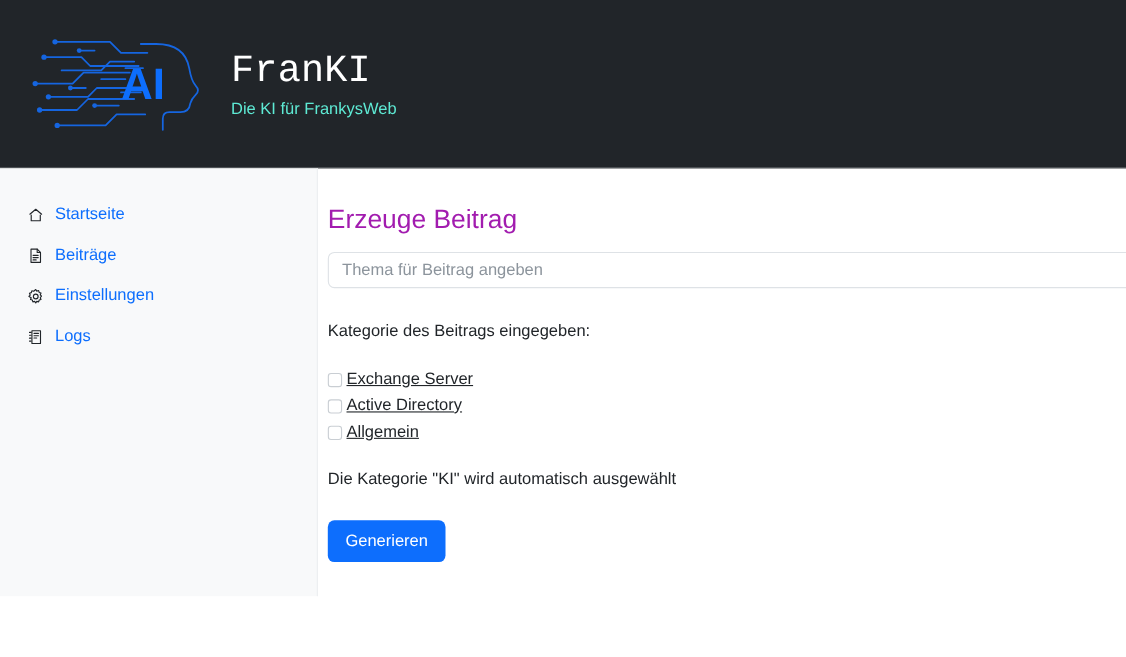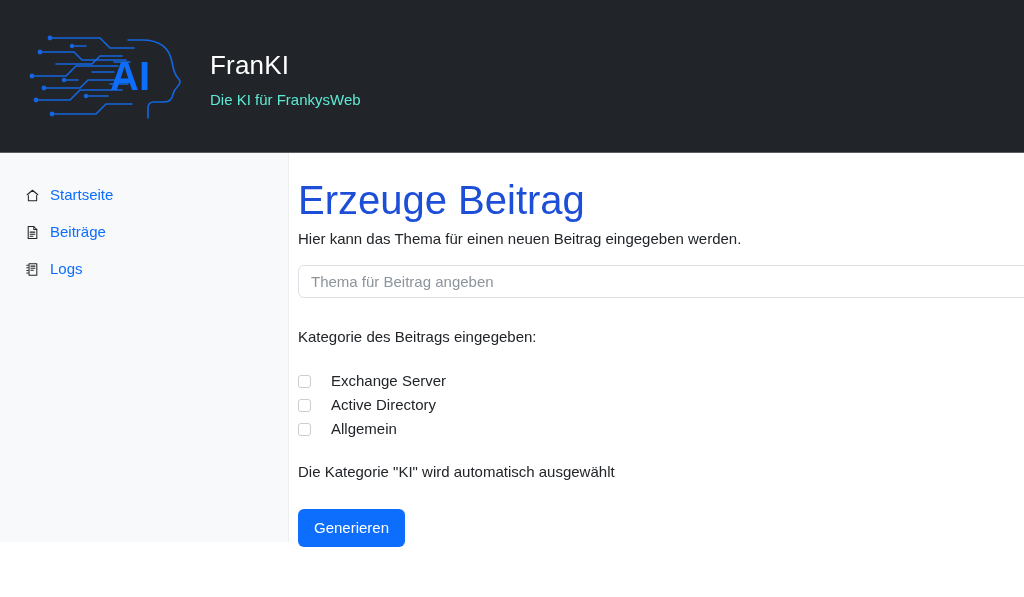"FranKI" .brand-title { font-family: none -> Liberation Mono, monospace; font-size: 26px -> 35px }
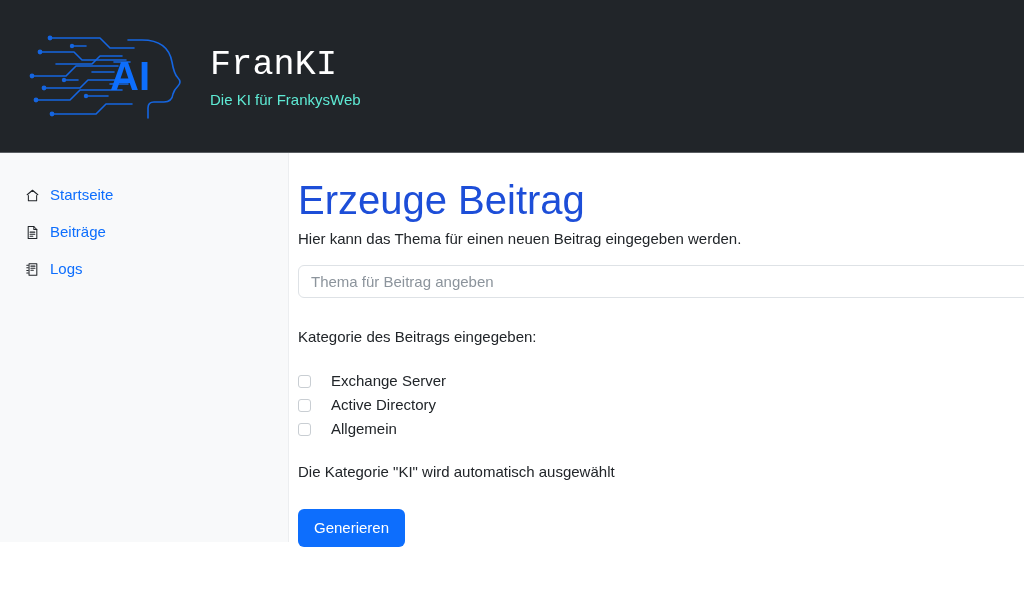"Erzeuge Beitrag" .page-title { color: #1d4ed8 -> #a21caf; font-size: 40px -> 24px }
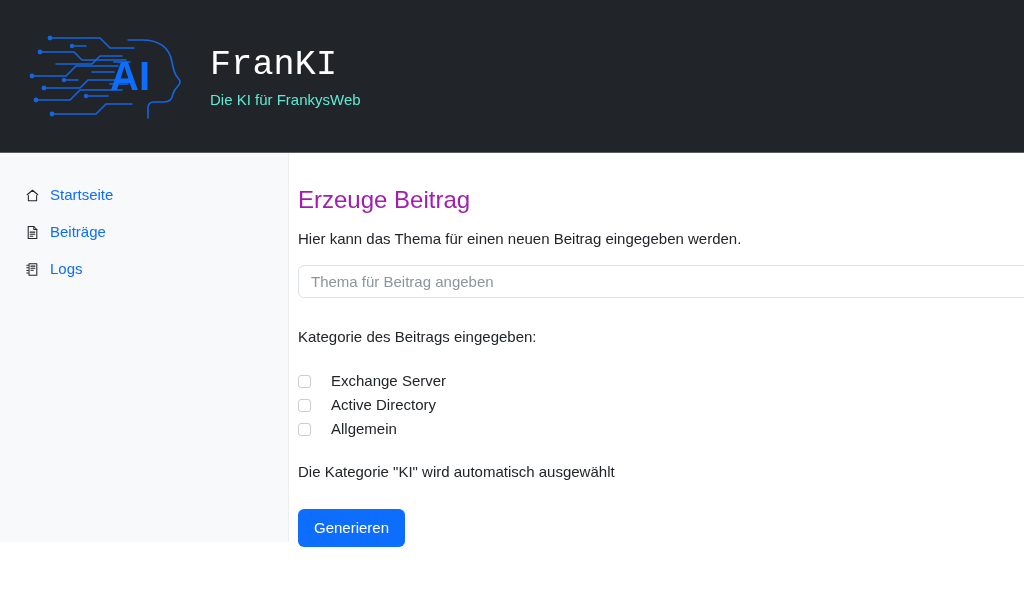"Hier kann das Thema für" p.lead { html: <p>Hier kann das Thema für einen neuen Beitrag eingegeben werden.</p> -> none }
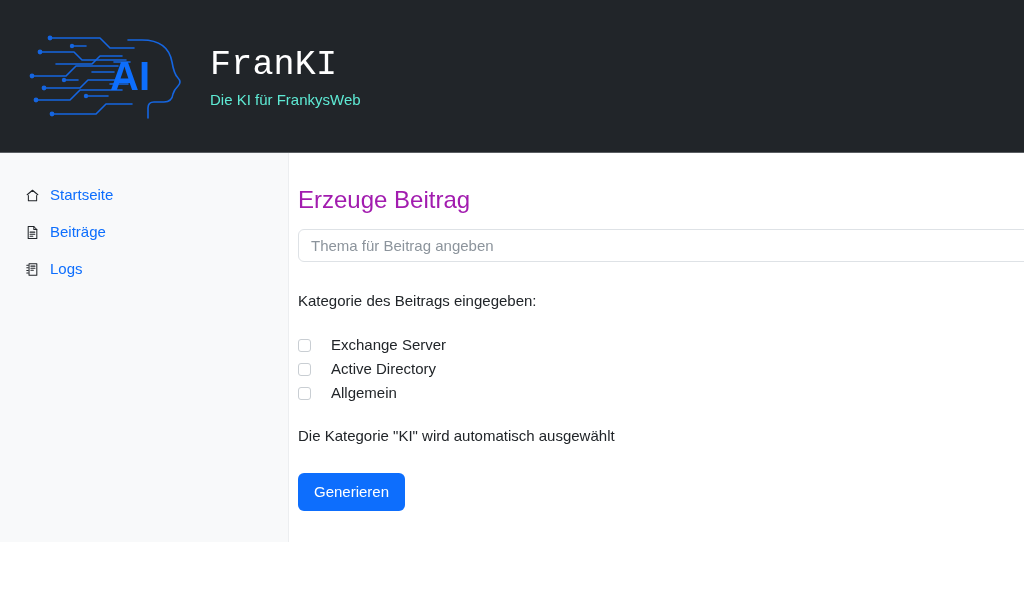"Einstellungen" div.nav-item { html: none -> <div> <span> <svg> <circle></circle> <path></path> </svg> </span> <span>Einstellungen</span> </div> }
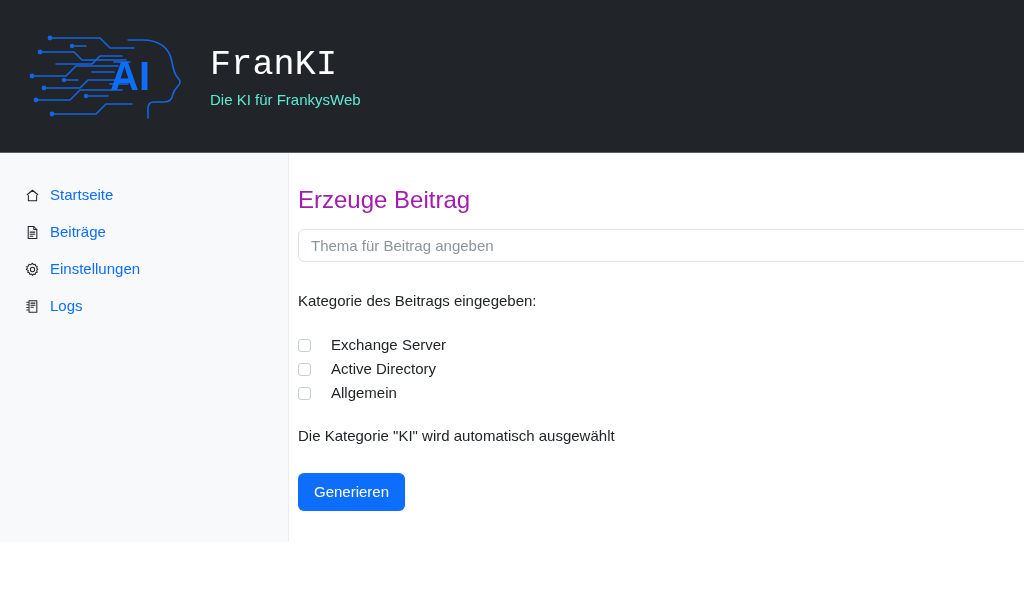"Exchange Server" .check-text { margin-left: 20px -> 4px; text-decoration: none -> underline }
